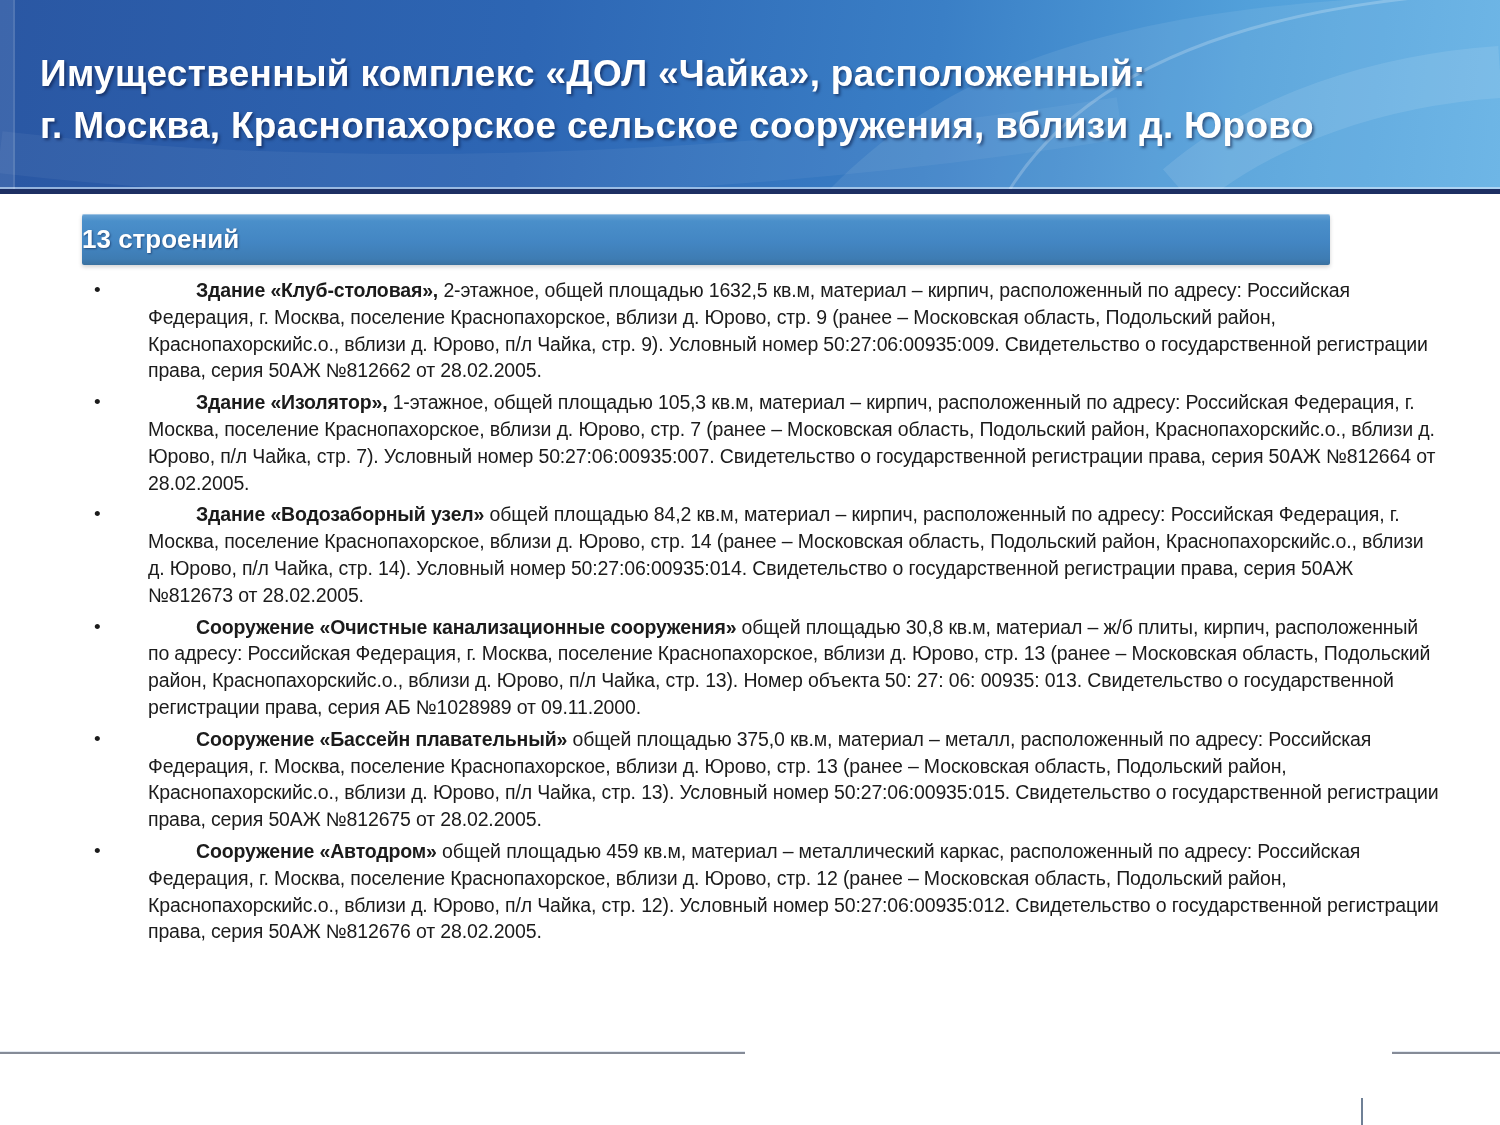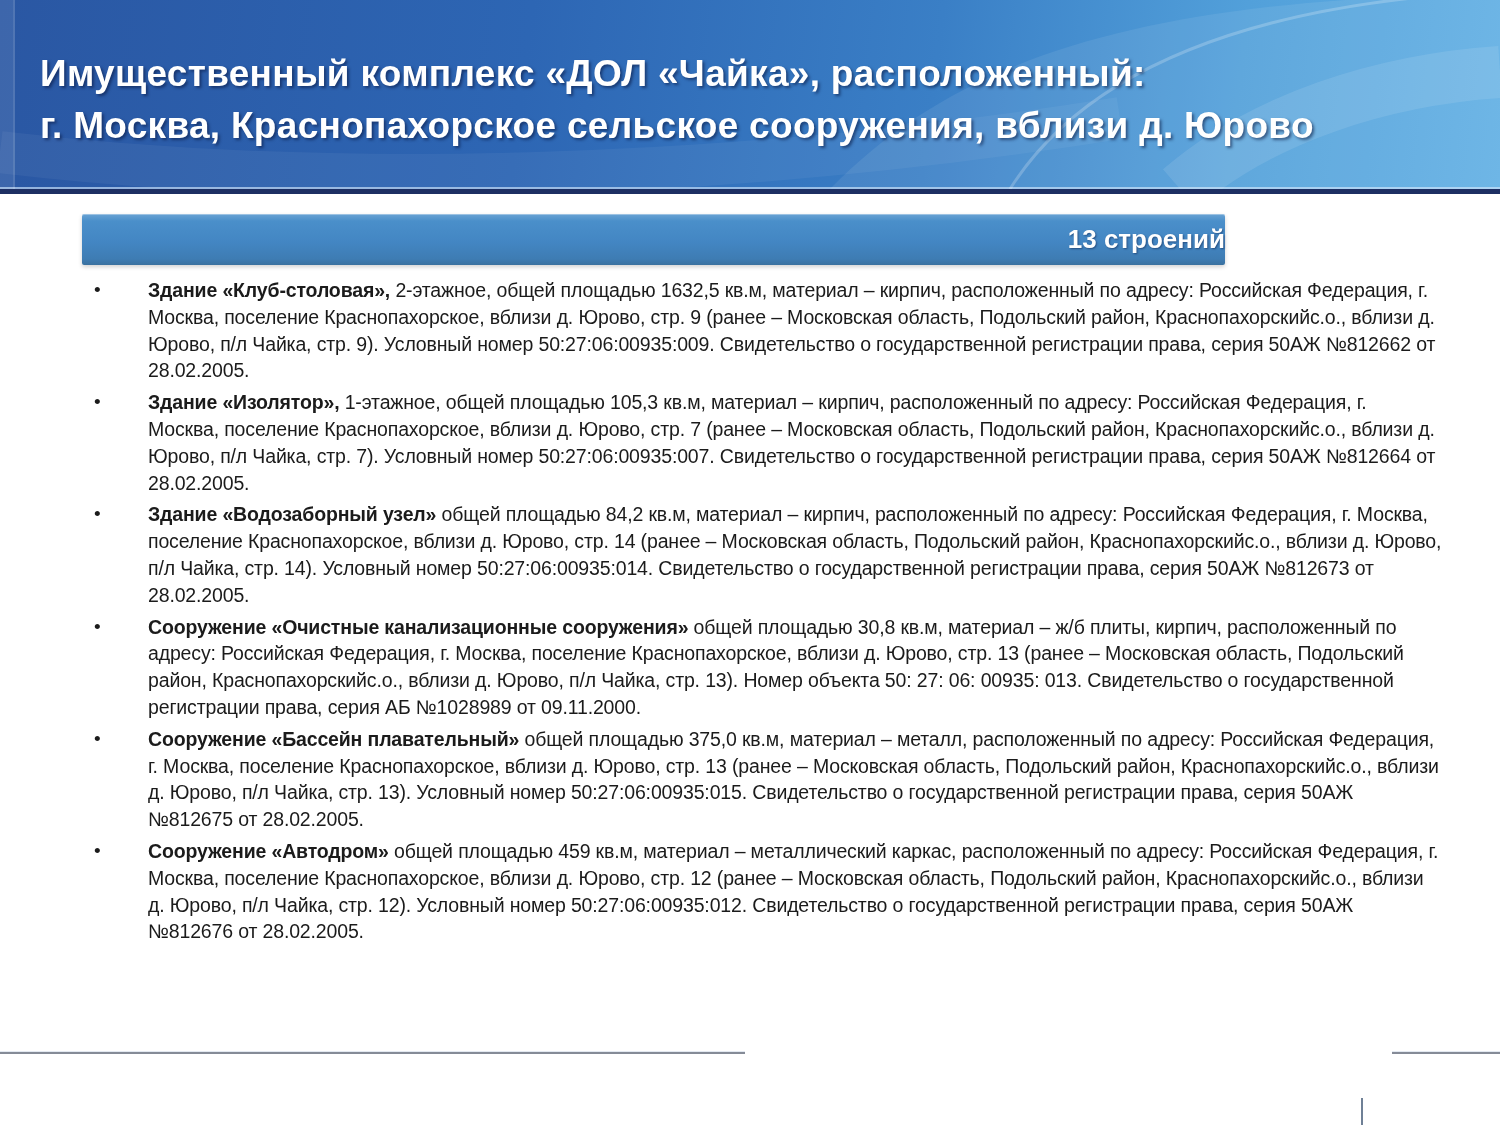"13 строений" .banner { justify-content: flex-end -> flex-start; width: 1143px -> 1248px }
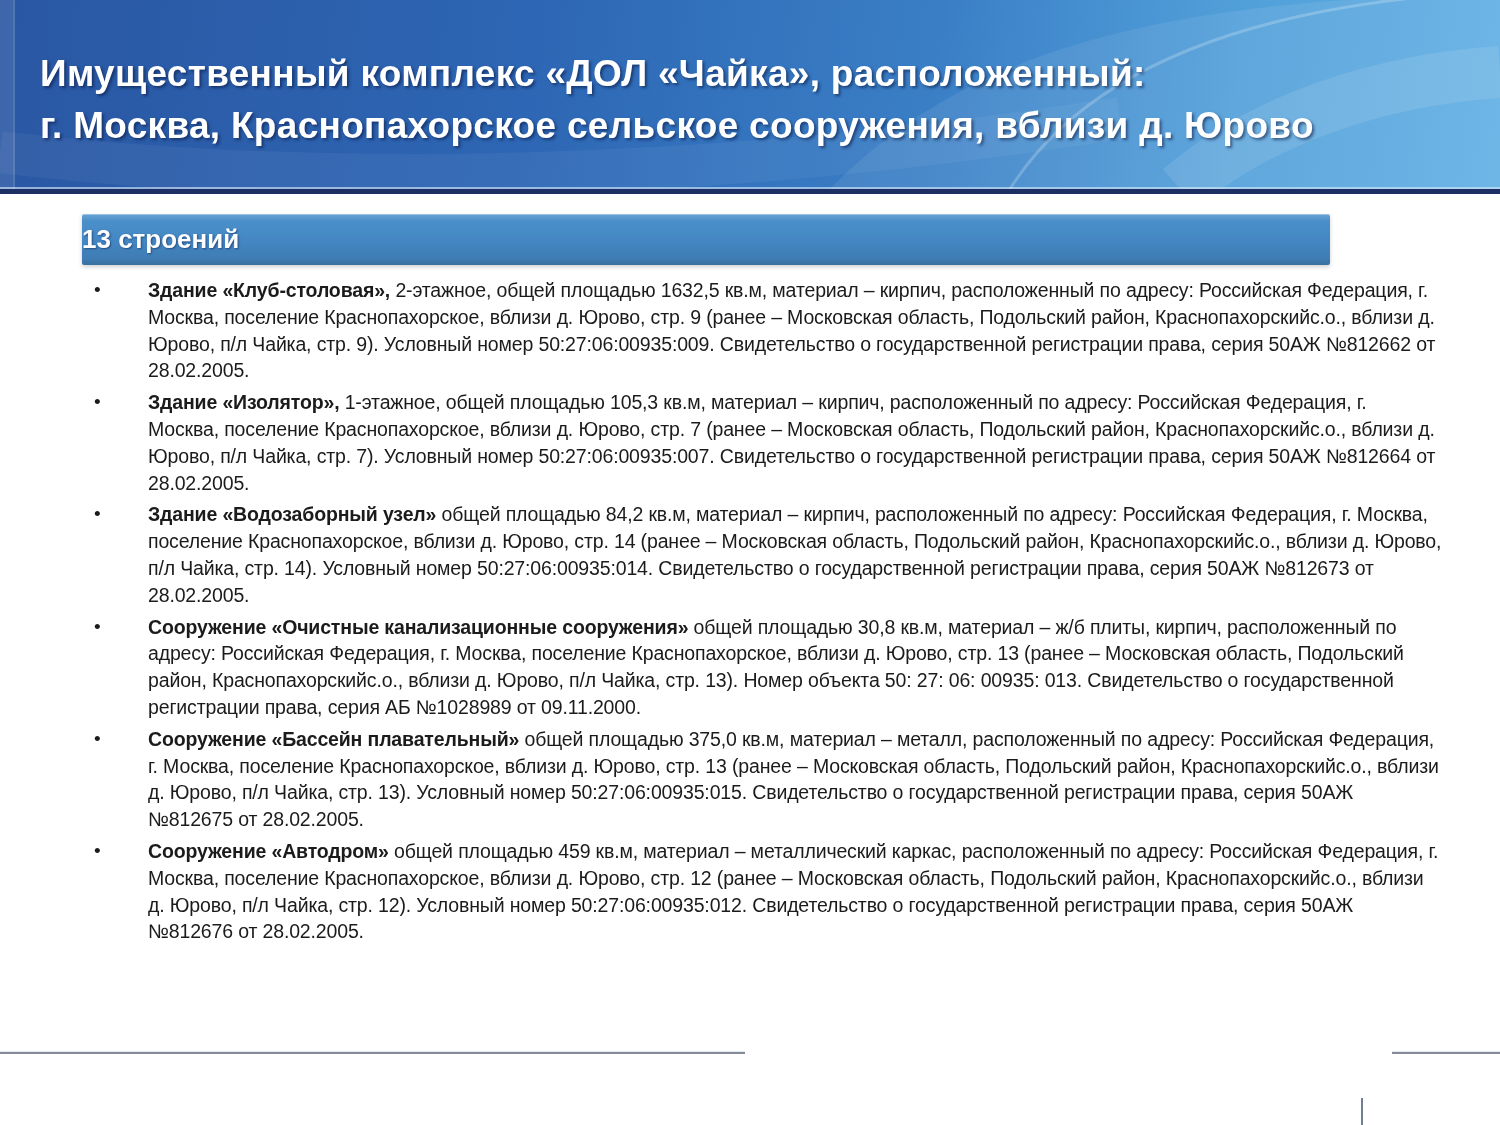"Здание «Клуб-столовая»," .b { margin-left: none -> 48px }
